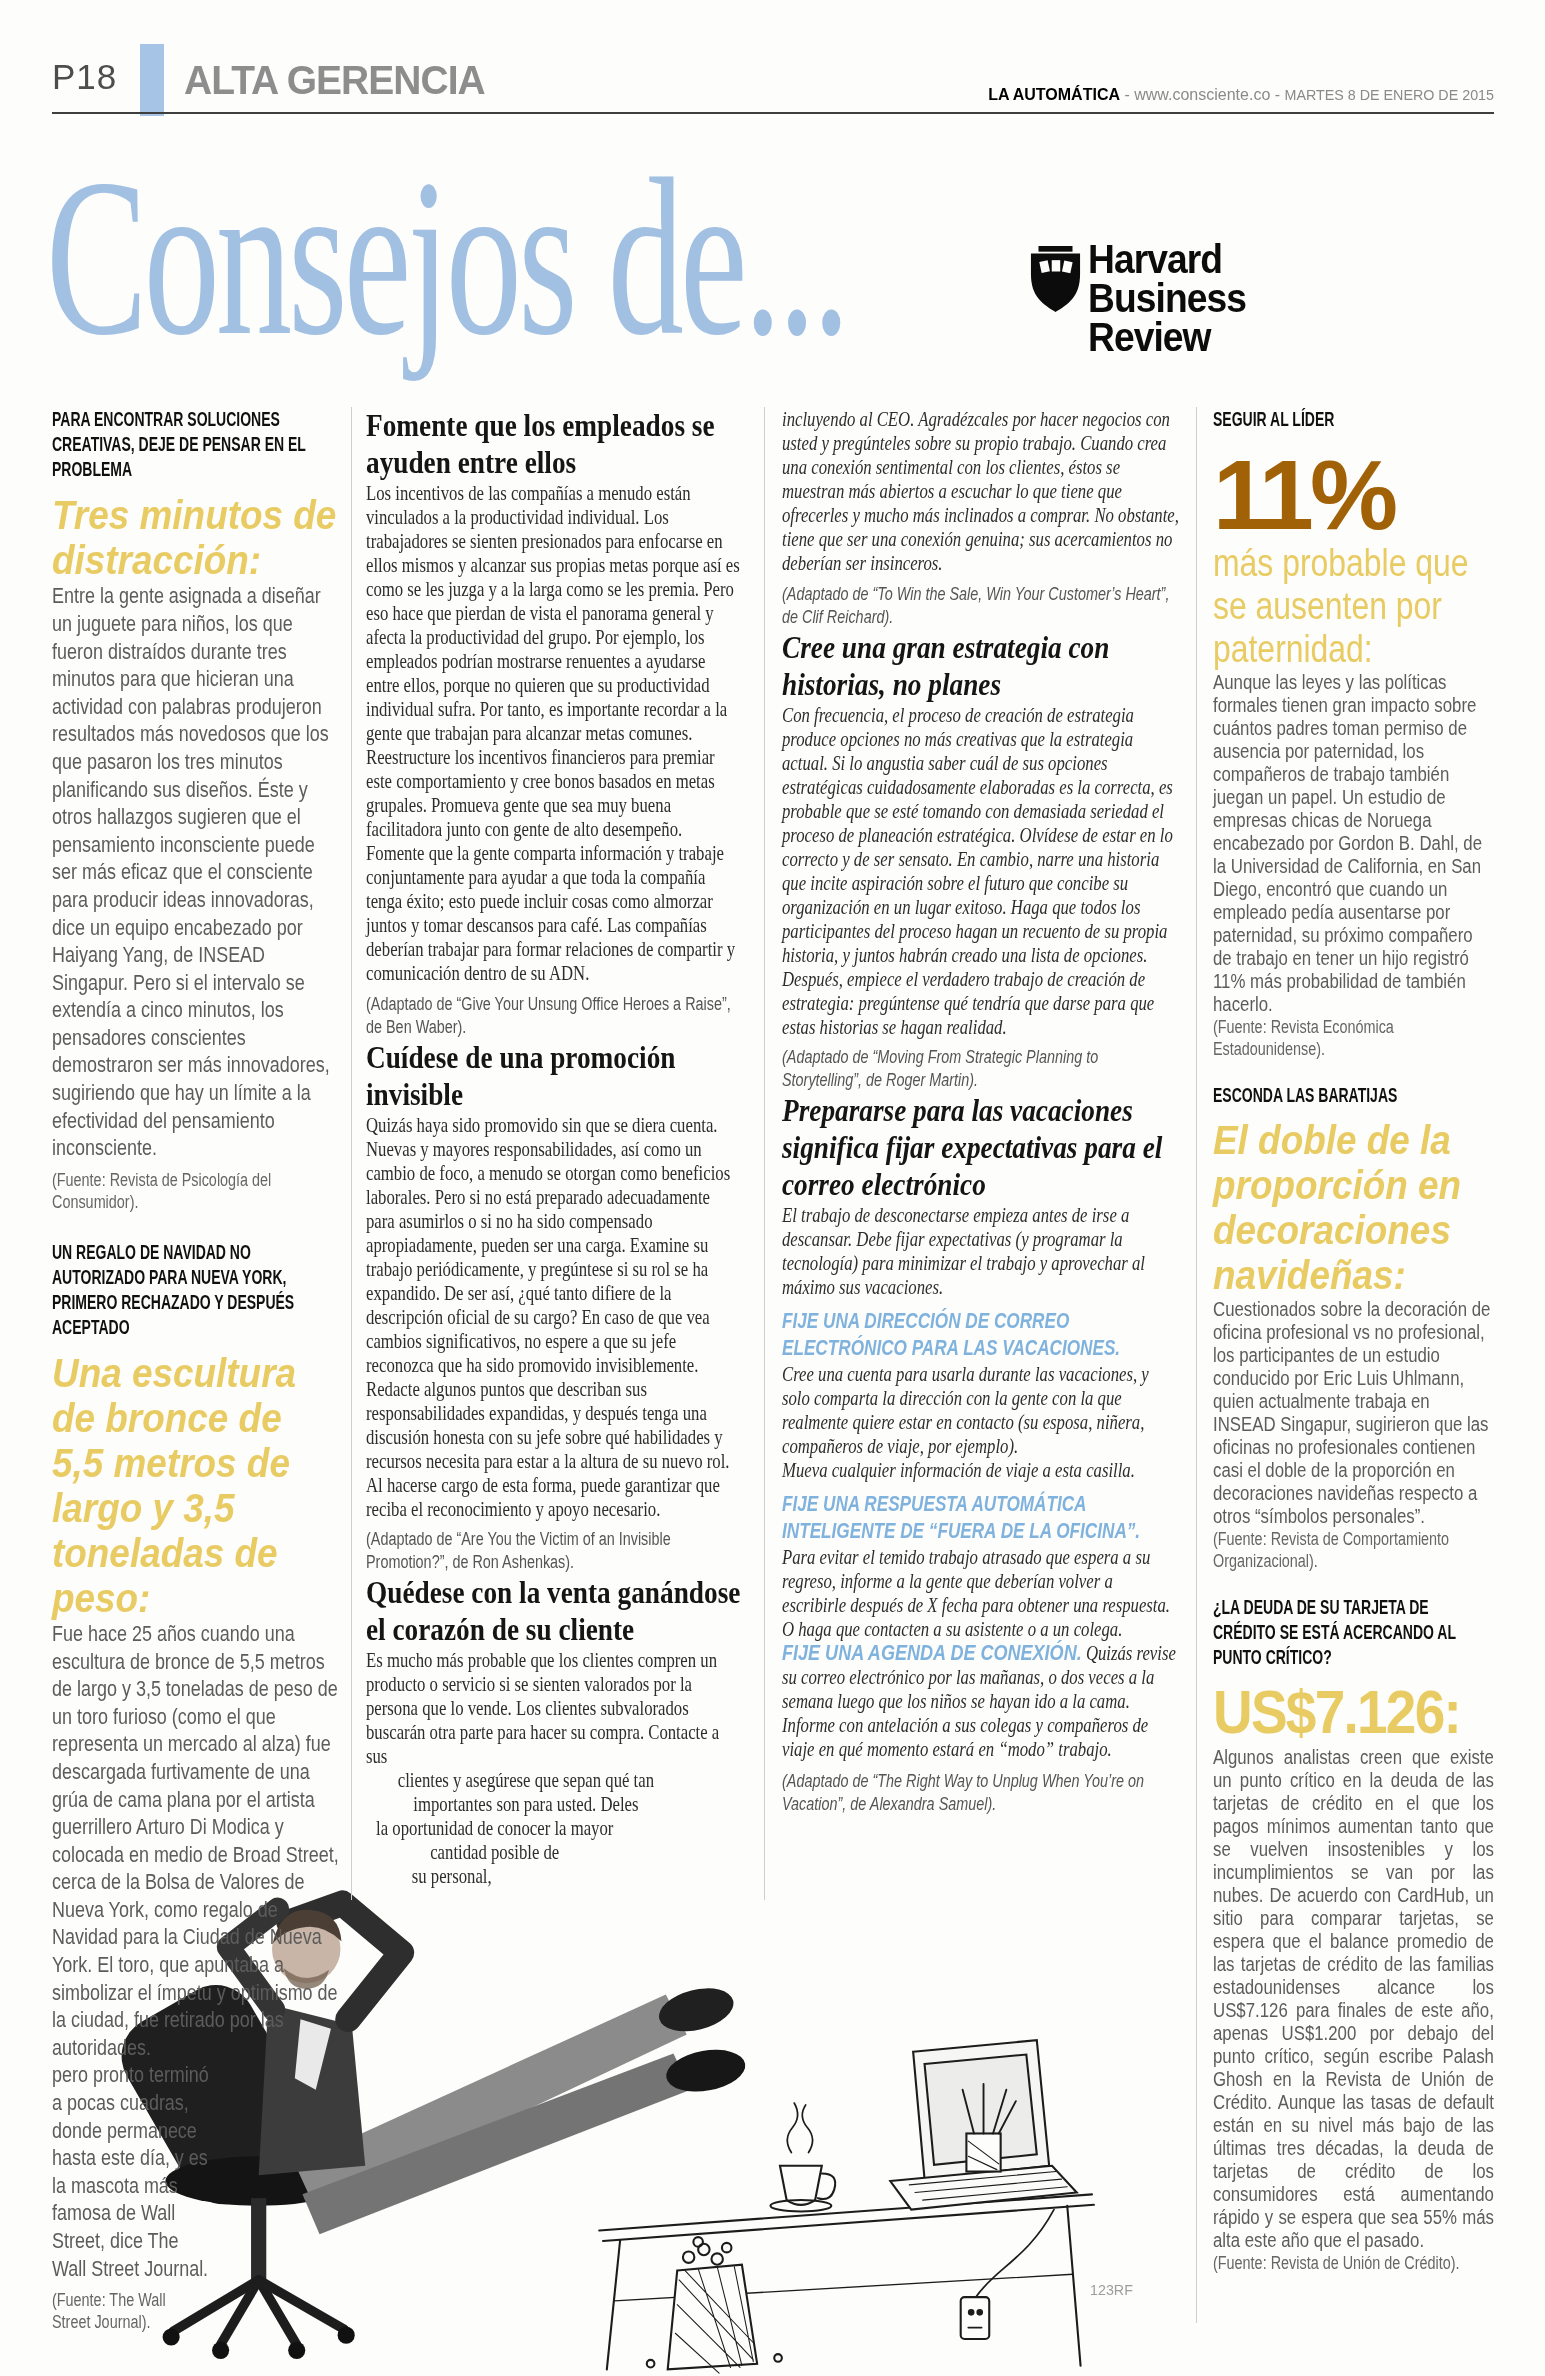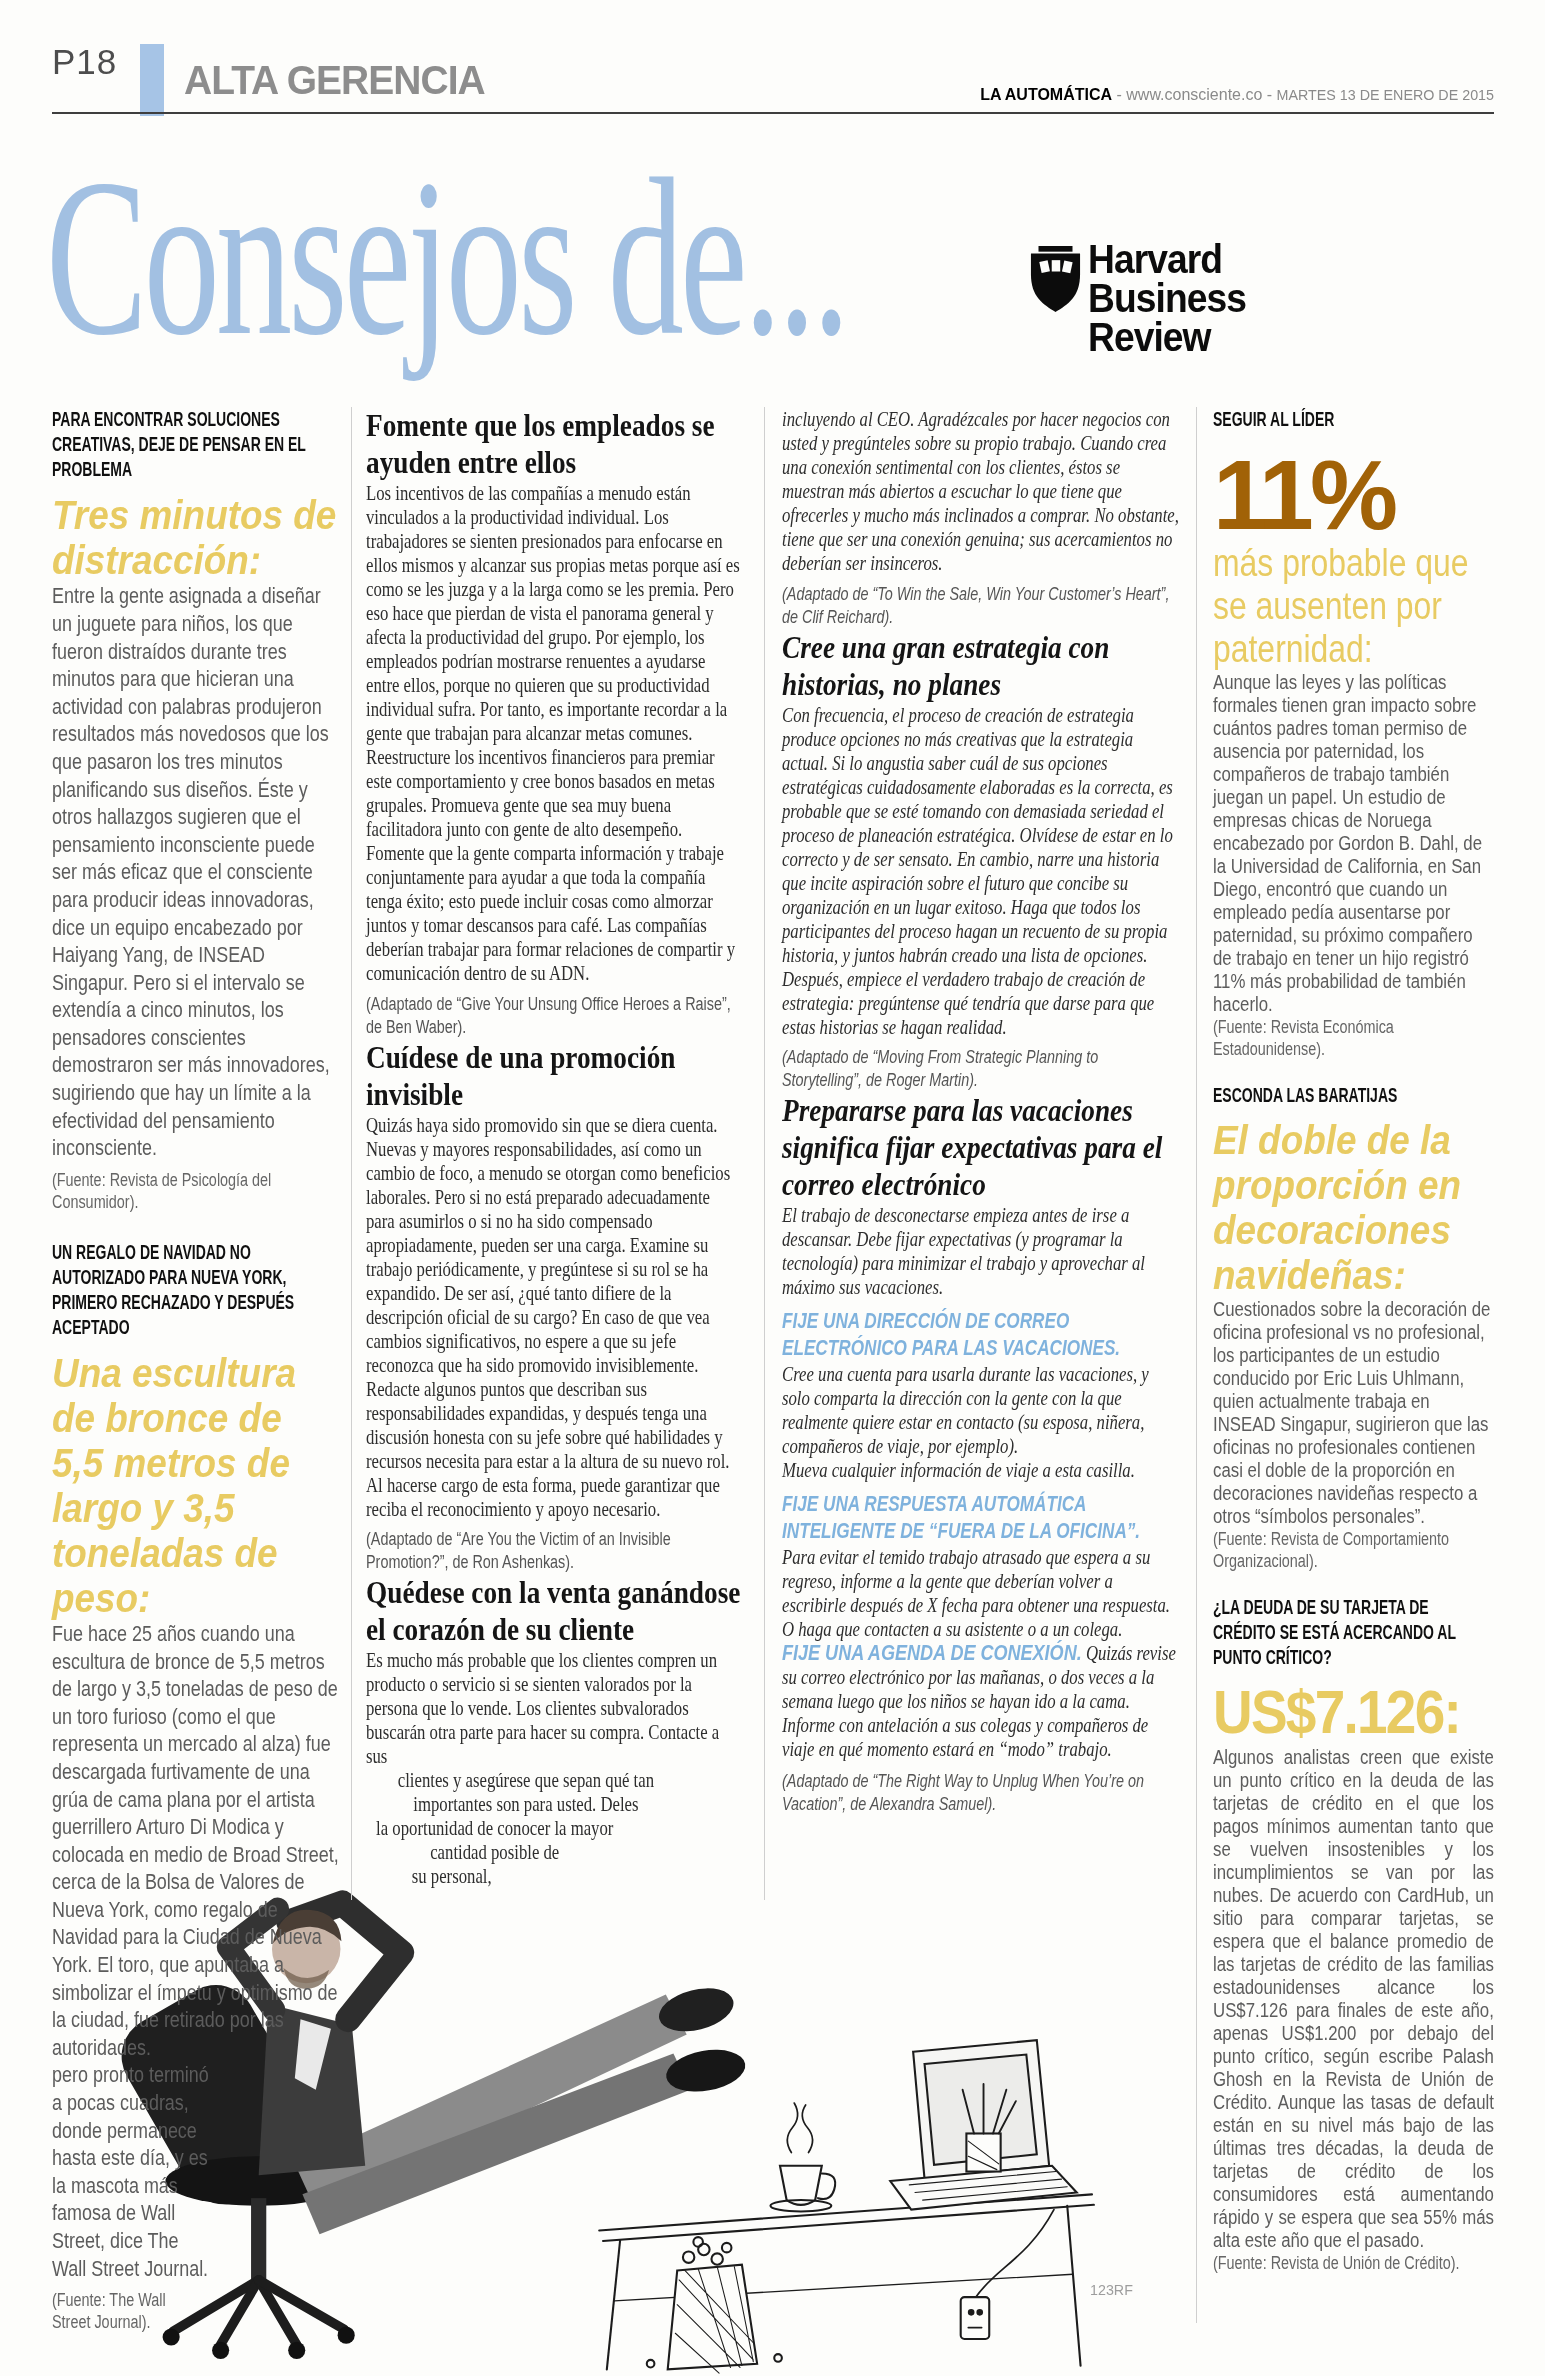"P18" .pagenum { top: 42px -> 57px }
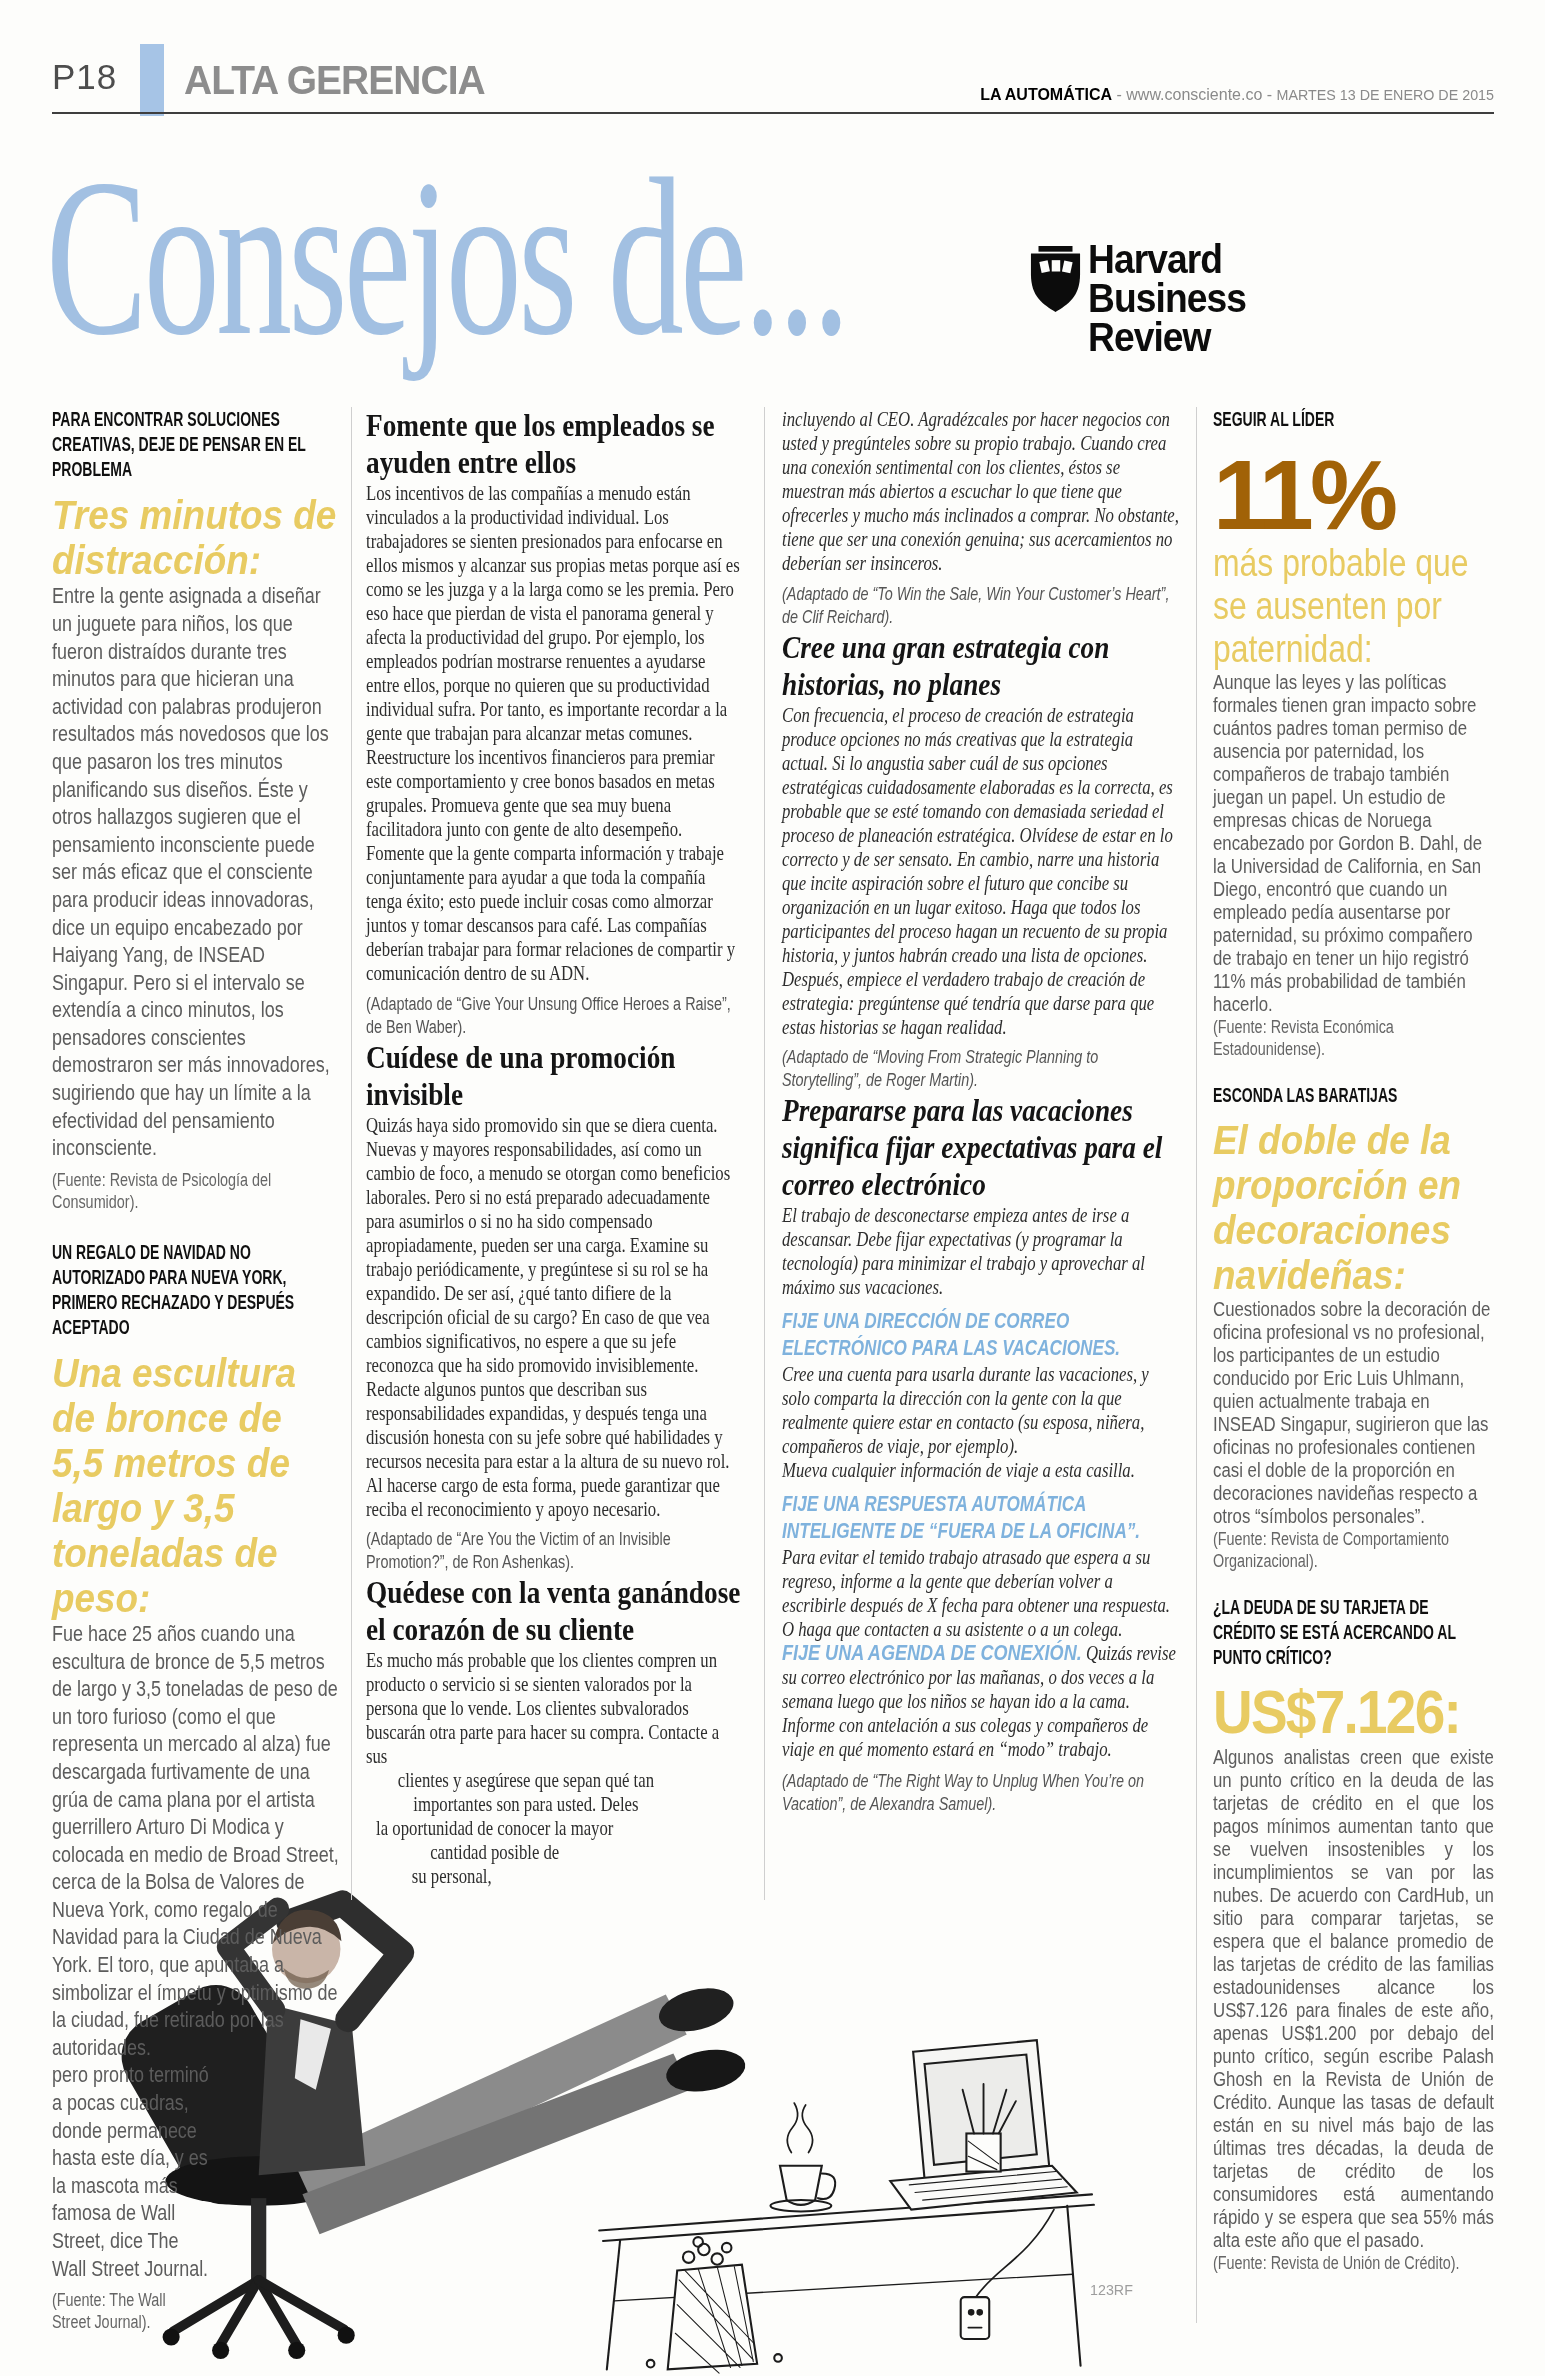"MARTES 13 DE ENERO DE" span.date { text: 13 -> 8 }
